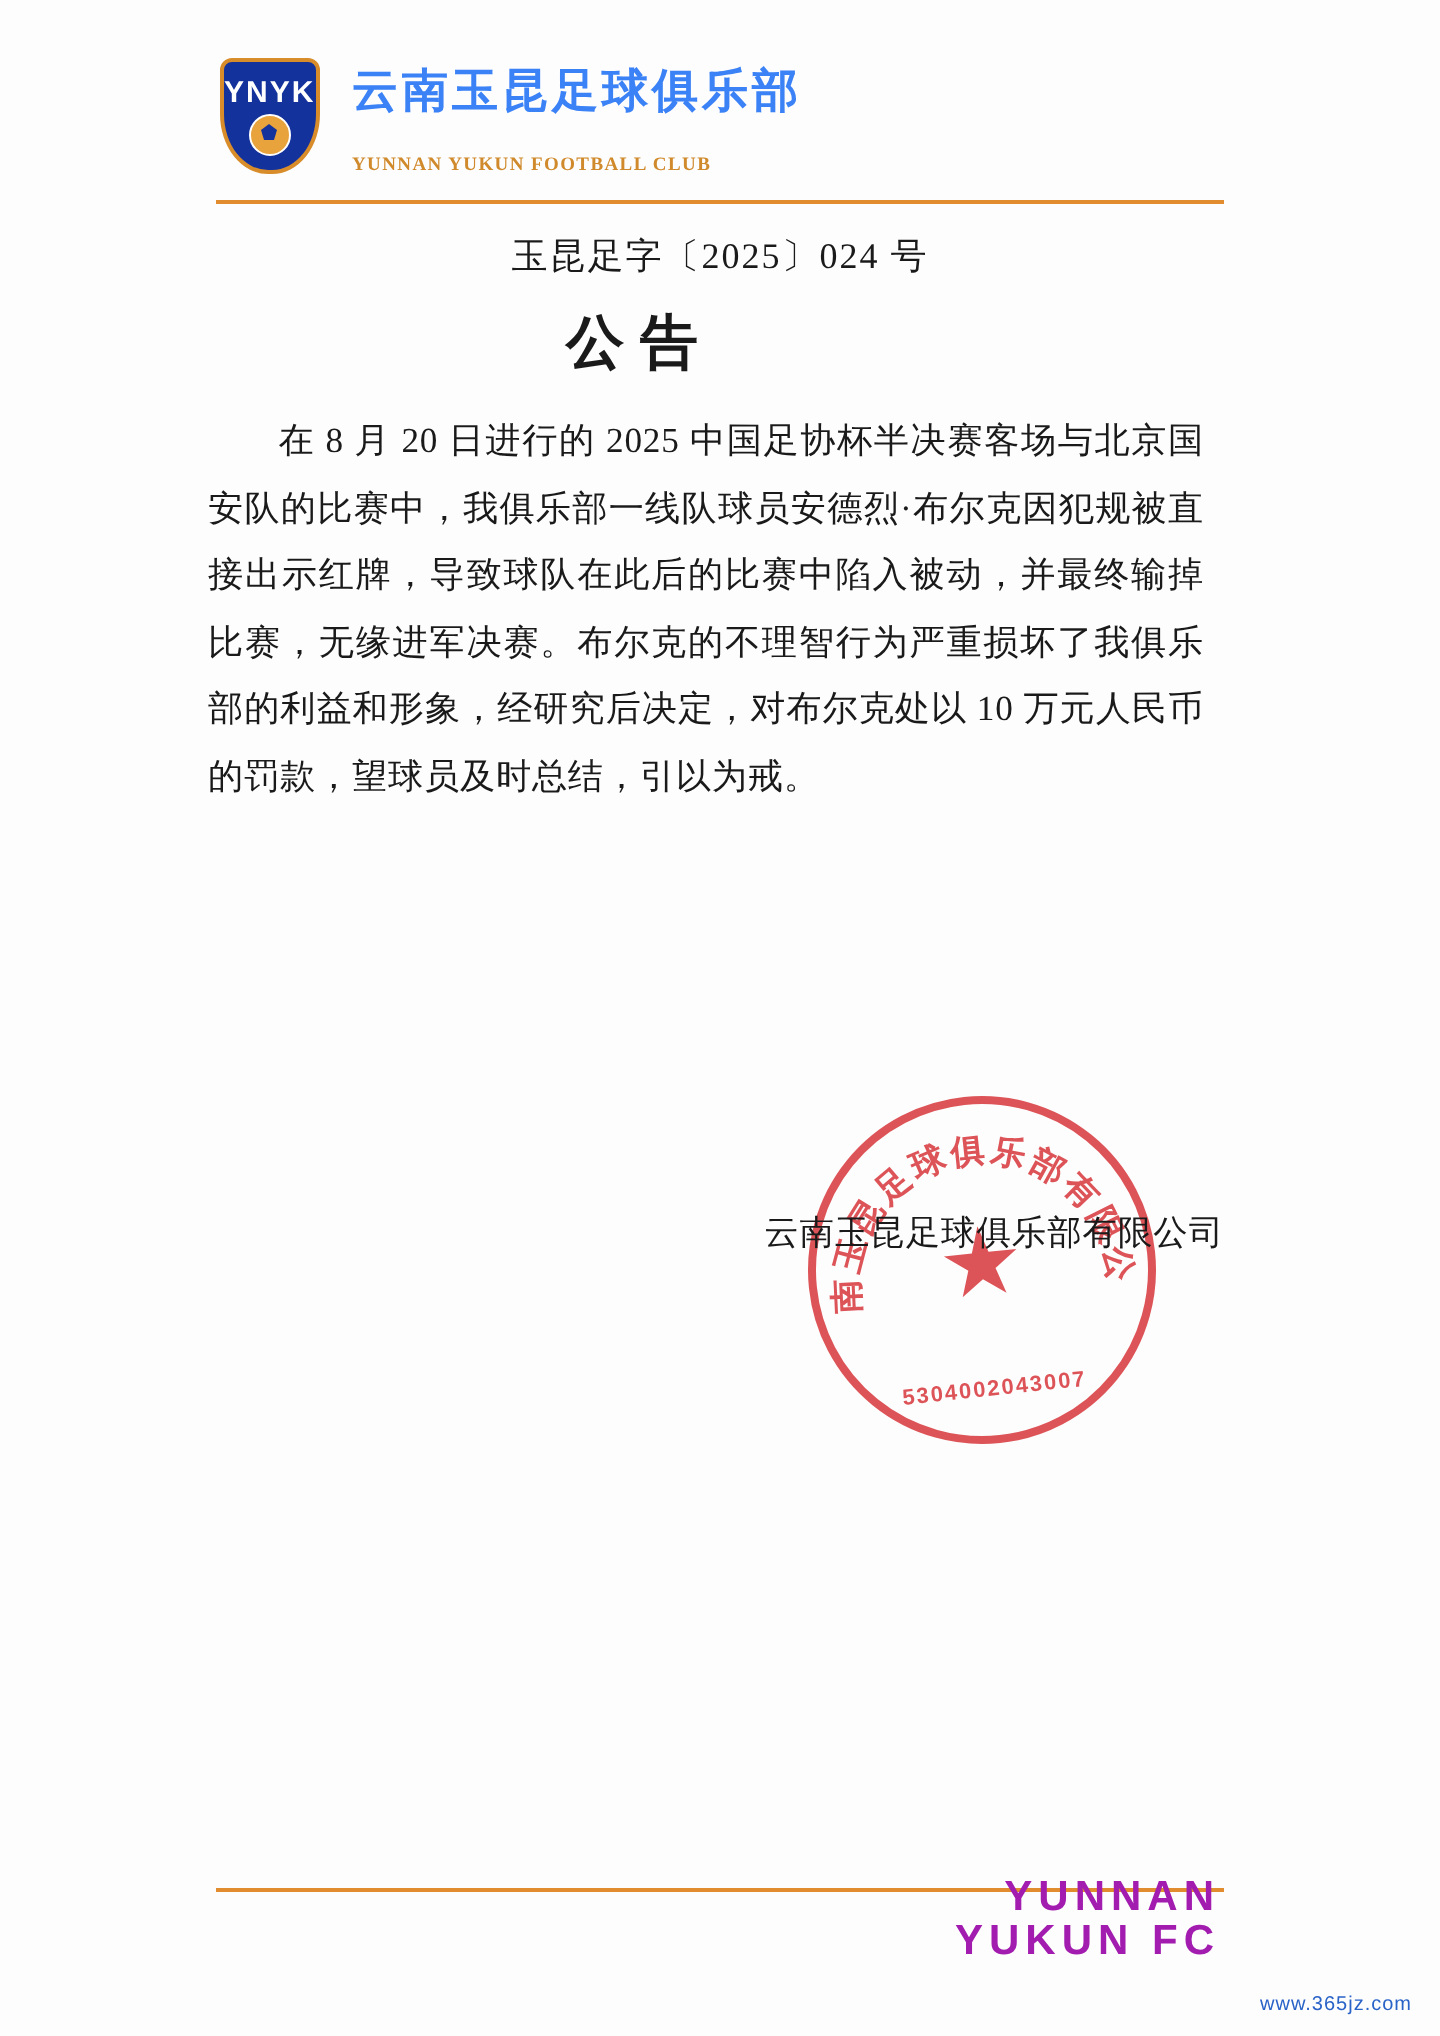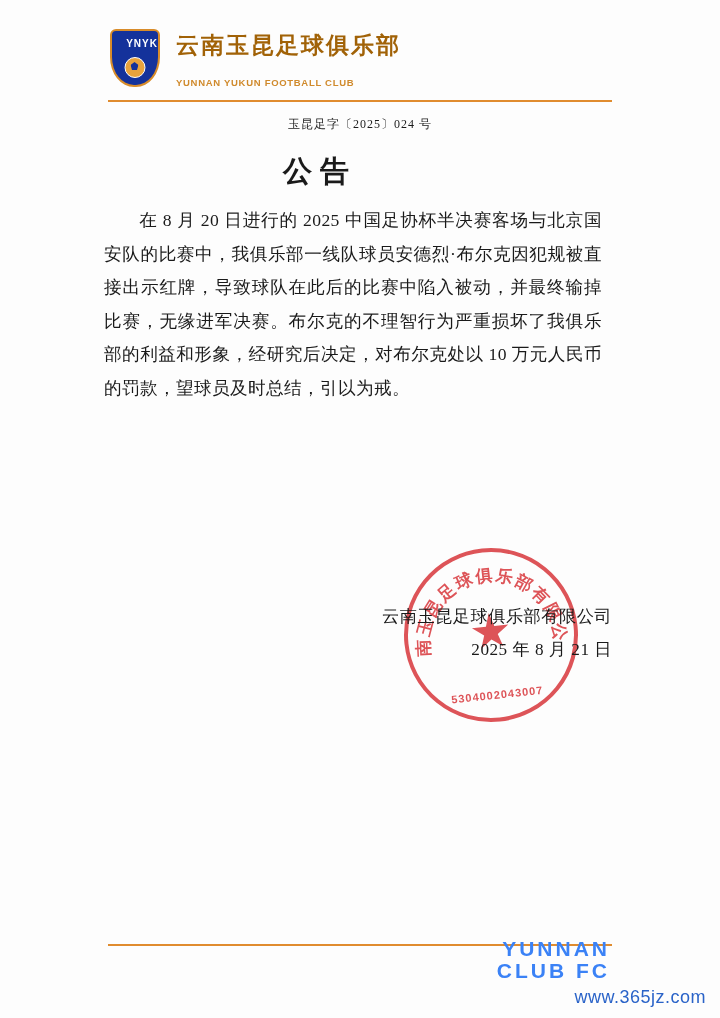"YNYK" .crest-text { font-size: 10px -> 15px; text-align: right -> left }
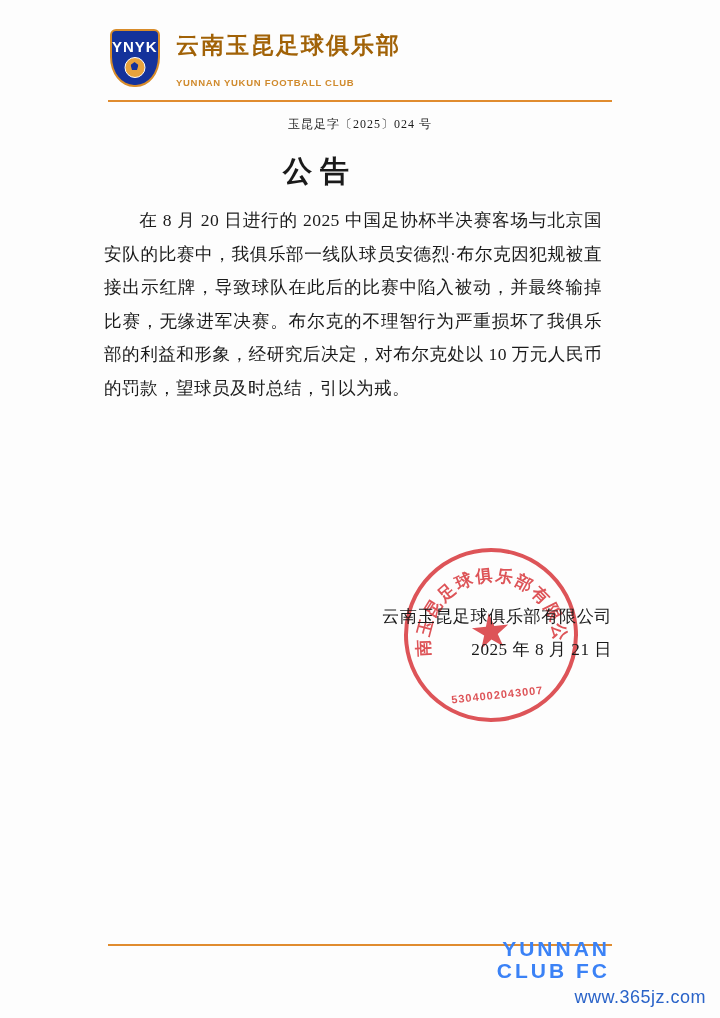"云南玉昆足球俱乐部" .club-cn { color: #a16207 -> #3b82f6 }
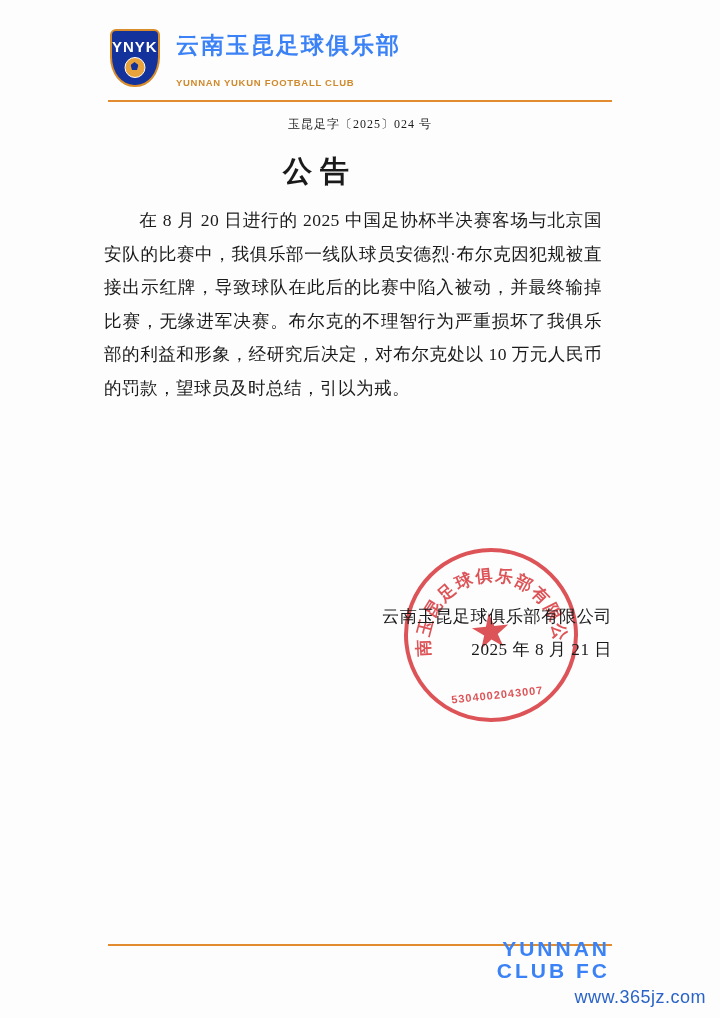"YUNNAN YUKUN FOOTBALL CLUB" .club-en { font-family: Liberation Sans, sans-serif -> Liberation Serif, serif }
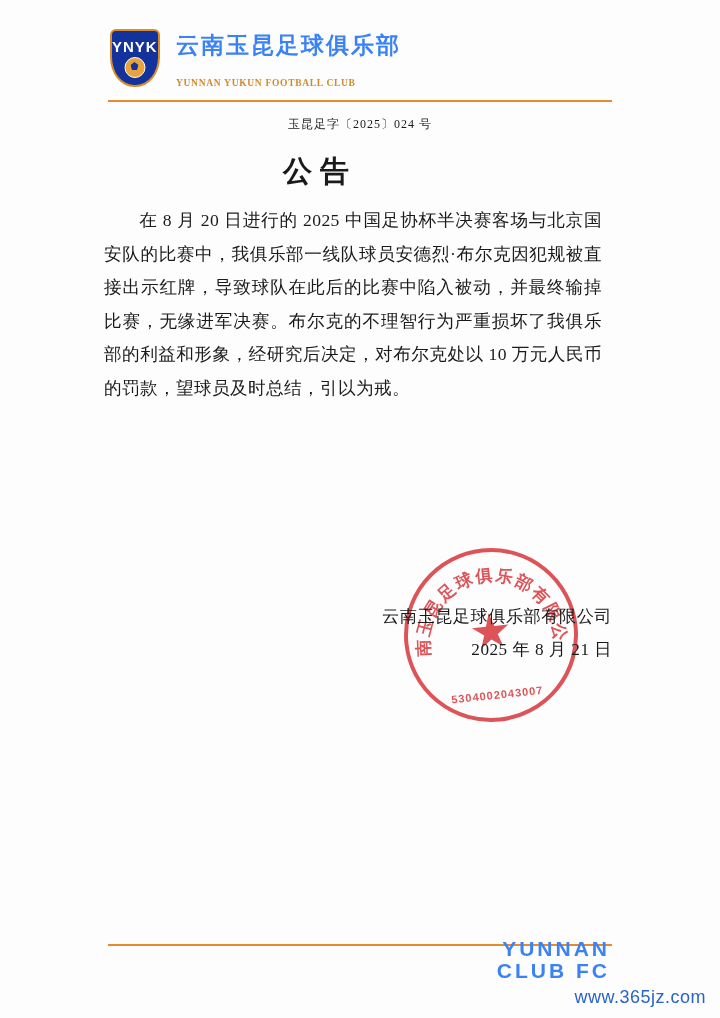"玉昆足字〔2025〕024 号" .doc-number { font-size: 12px -> 18px }
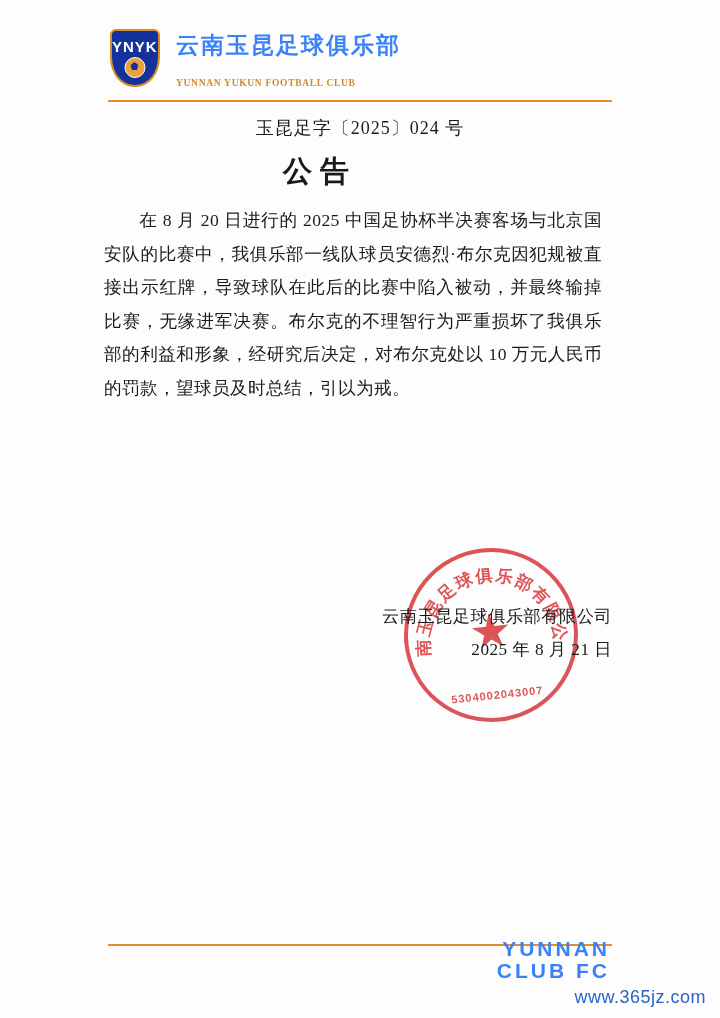"2025 年 8 月 21" div { html: <div>2025 年 8 月 21 日</div> -> none }
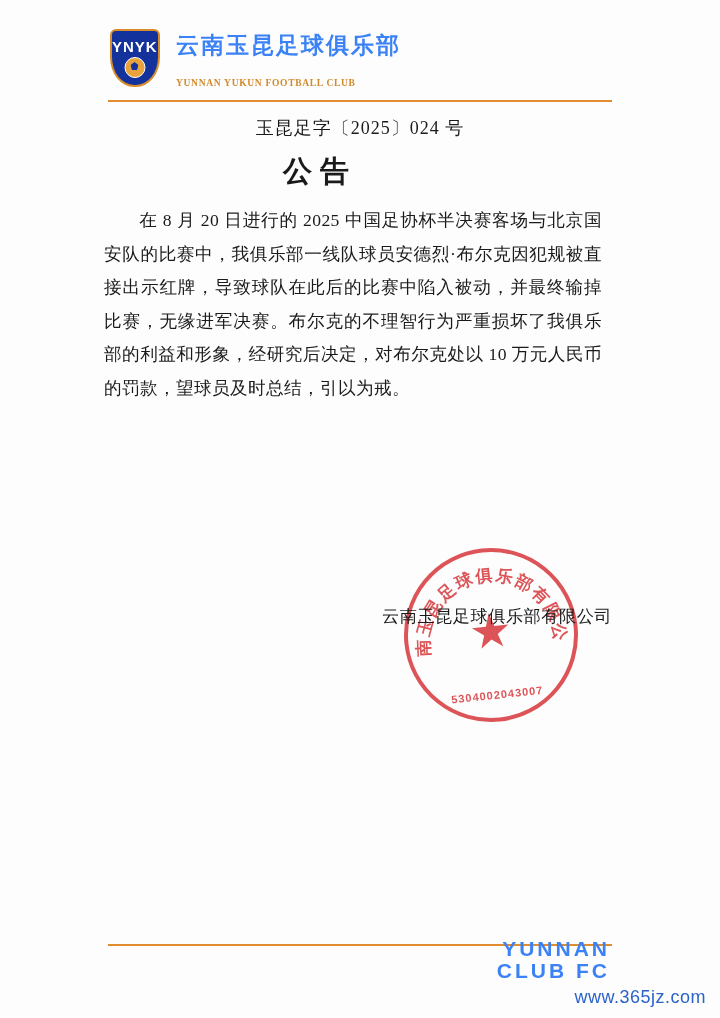"YUNNAN" .footer-brand { color: #3b82f6 -> #a21caf }
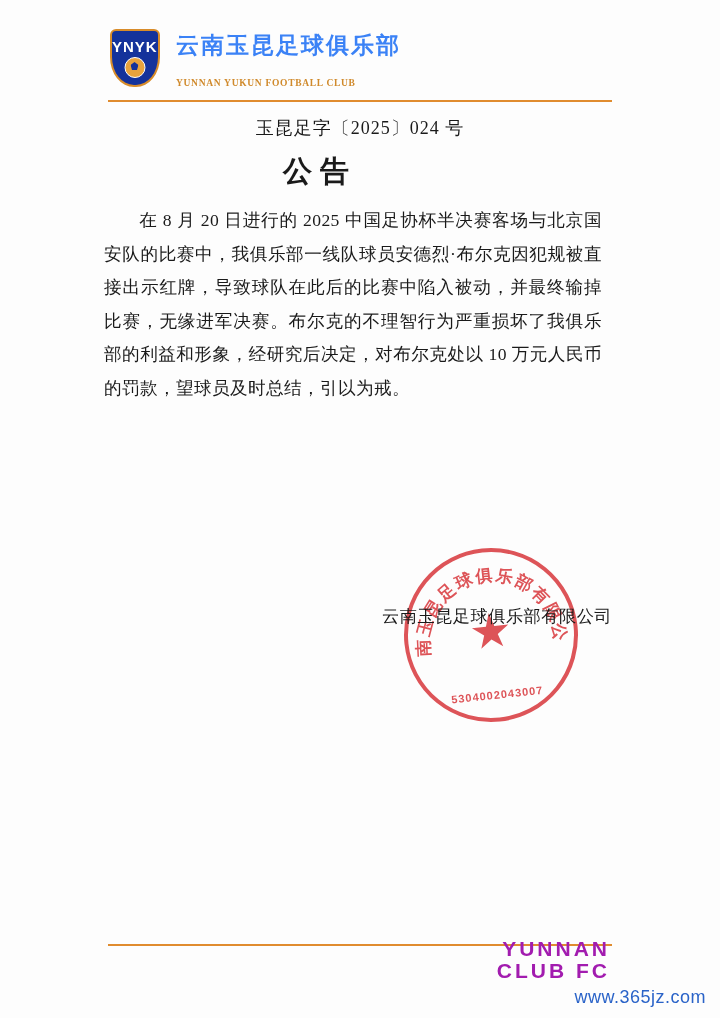"CLUB FC" div.l2 { text: CLUB -> YUKUN }
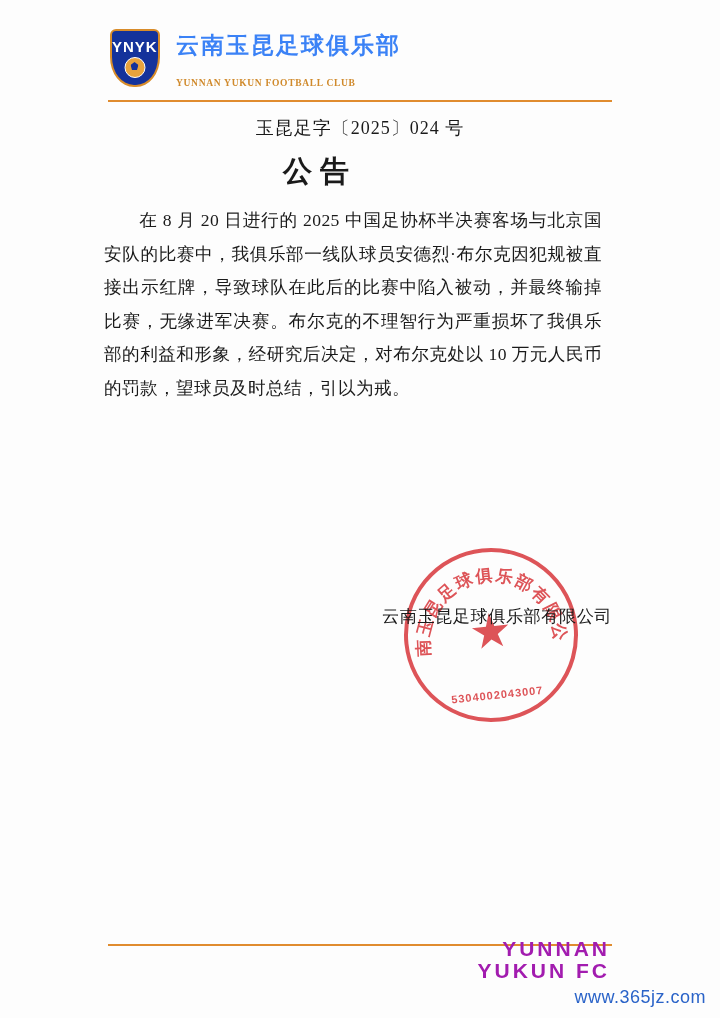"www.365jz.com" .watermark { font-size: 18px -> 10px }
